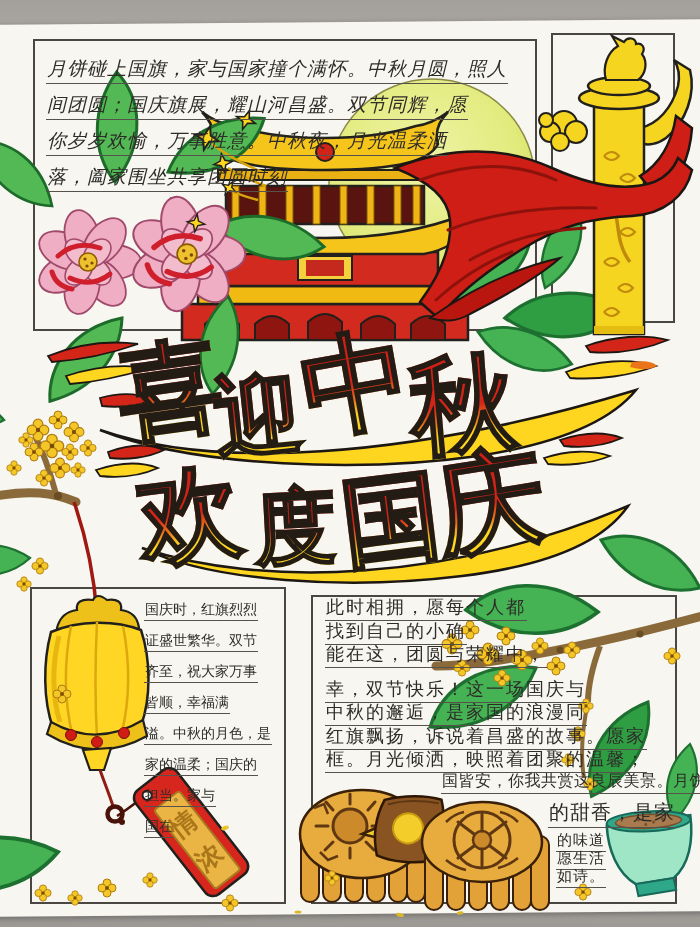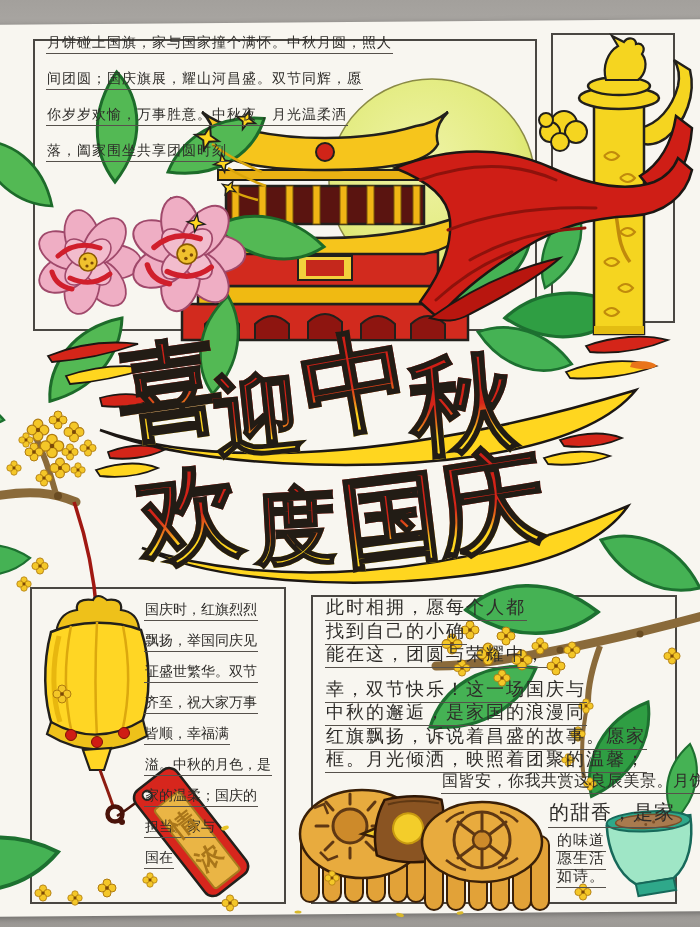"月饼碰上国旗，家与国家撞个满怀。中秋月圆，照人" .intro { font-size: 14px -> 19px; font-style: none -> italic; top: 34px -> 56px }
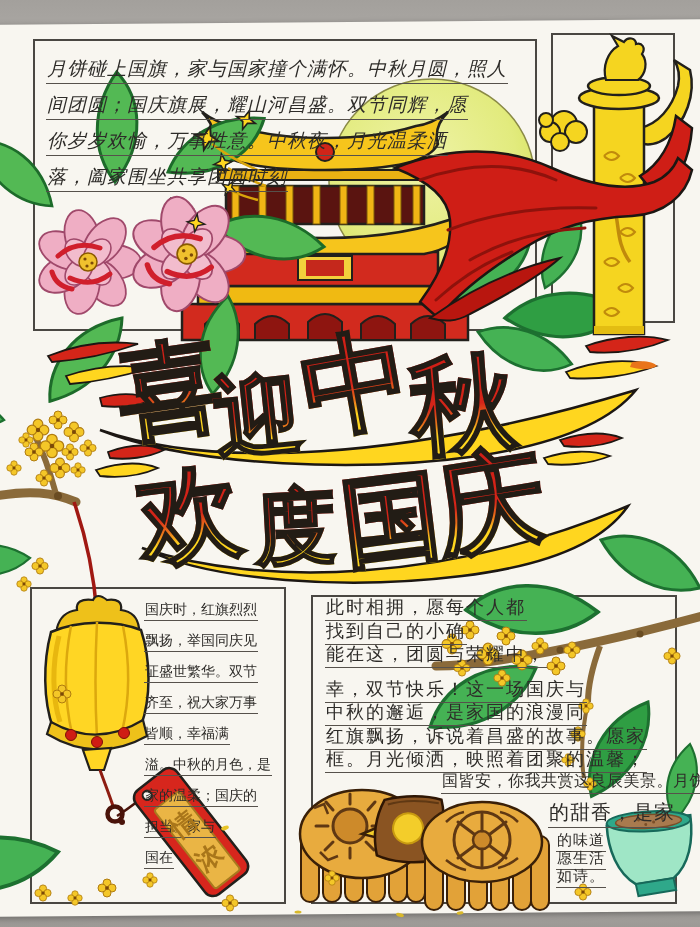"飘扬，举国同庆见" div.ln { html: <div><span>飘扬，举国同庆见</span></div> -> none }
